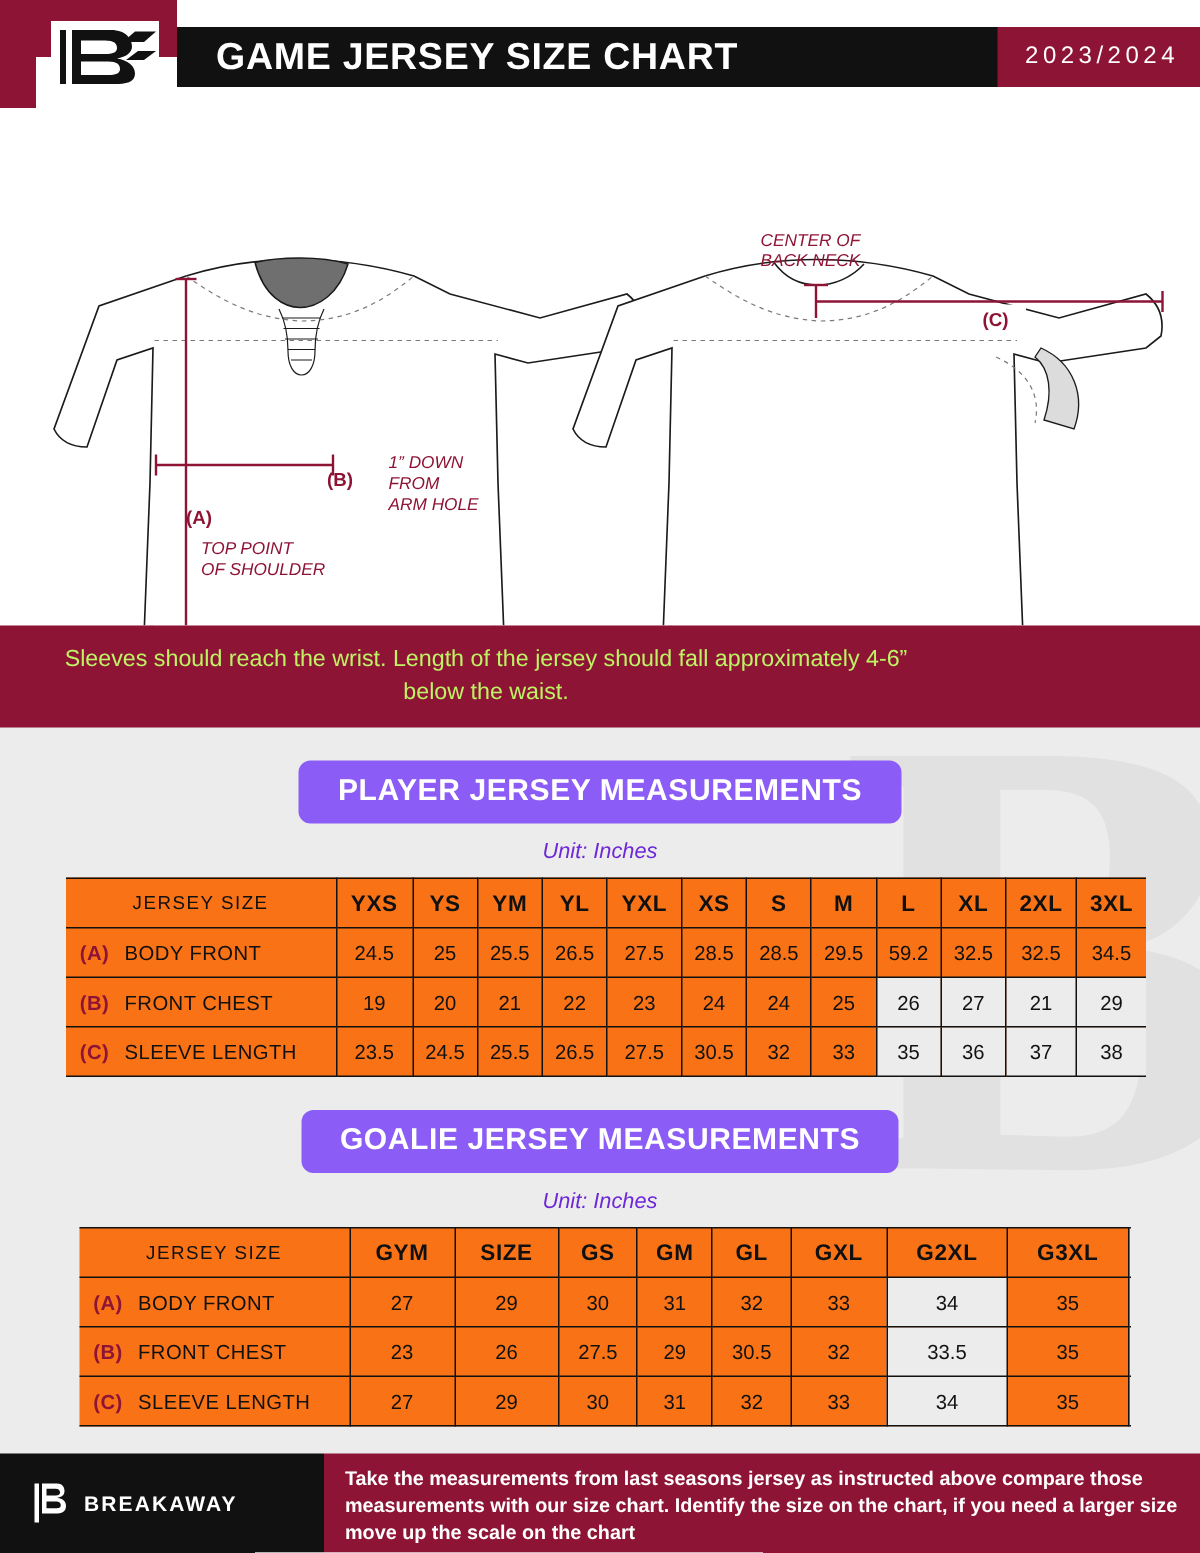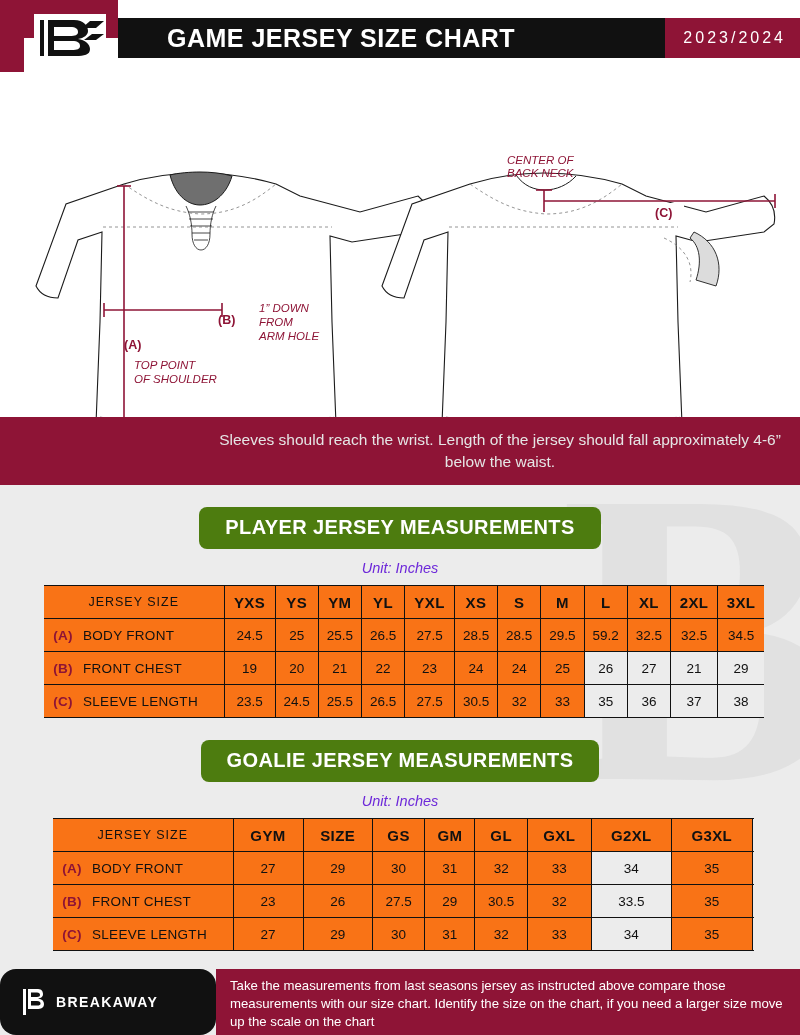"GAME JERSEY SIZE CHART" .title-bar .title { margin-left: 23px -> none }
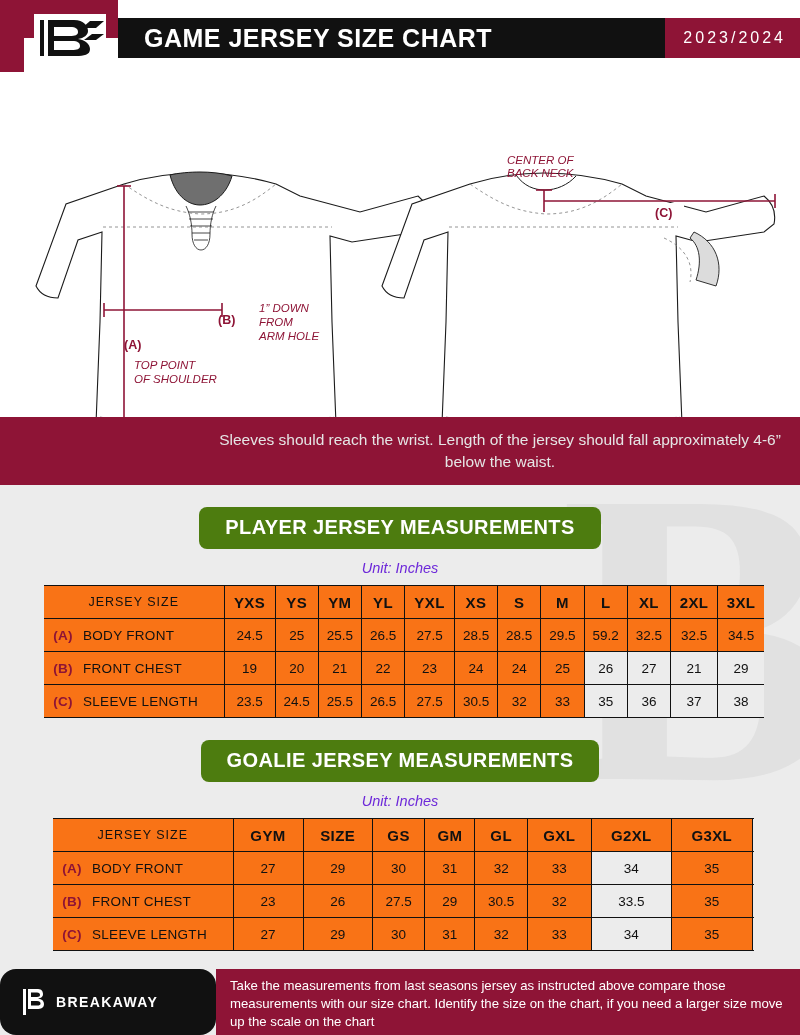"Sleeves should reach the wrist." .note-band { color: #e5e5e5 -> #bef264; justify-content: flex-end -> flex-start }
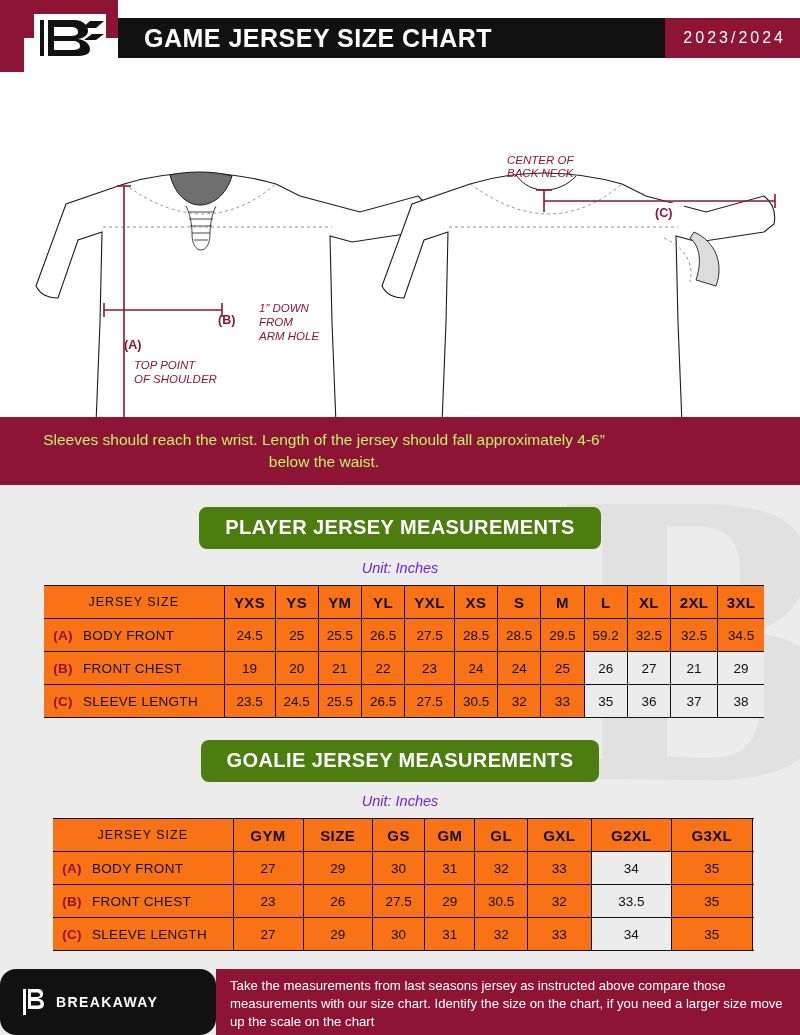"PLAYER JERSEY MEASUREMENTS" .pill { background: #4d7c0f -> #8b5cf6 }
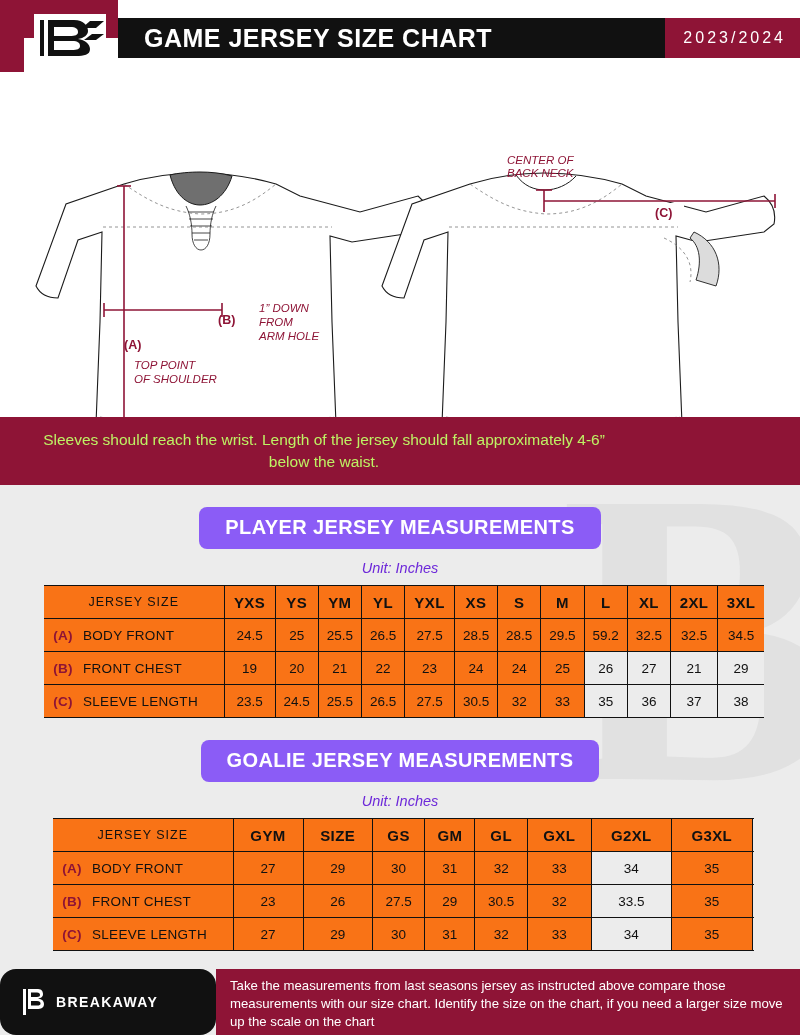"Take the measurements from last" .footer-text { font-weight: none -> bold }
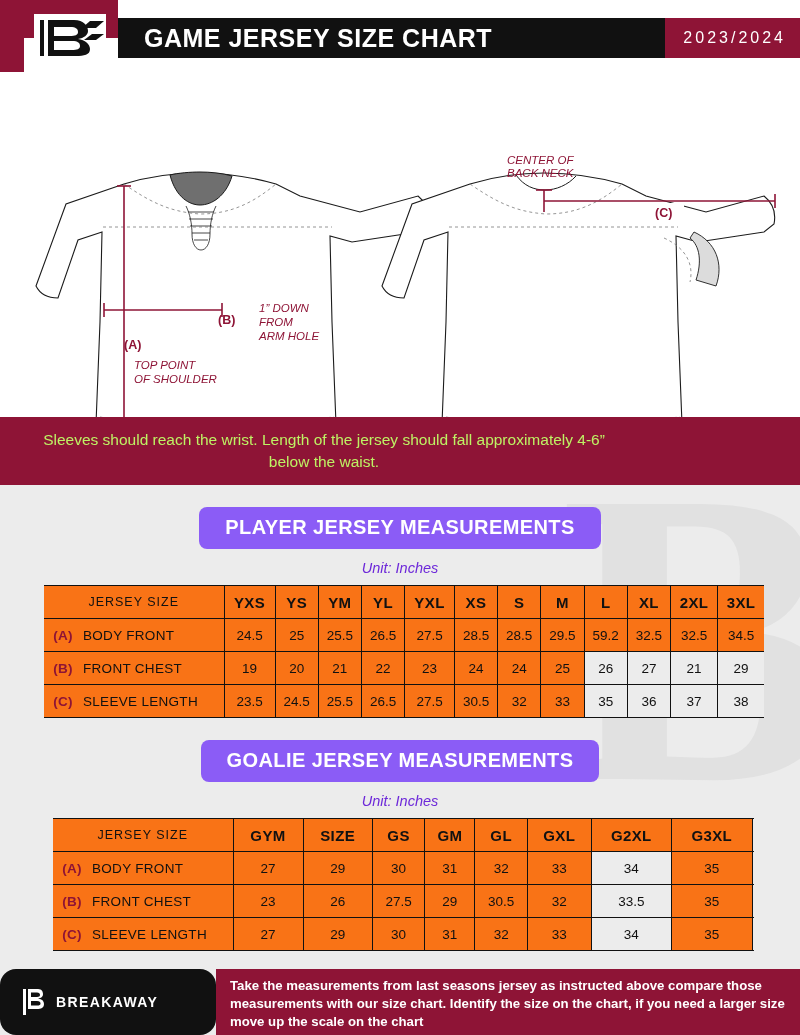"BREAKAWAY" .footer-logo { border-radius: 16px -> none }
